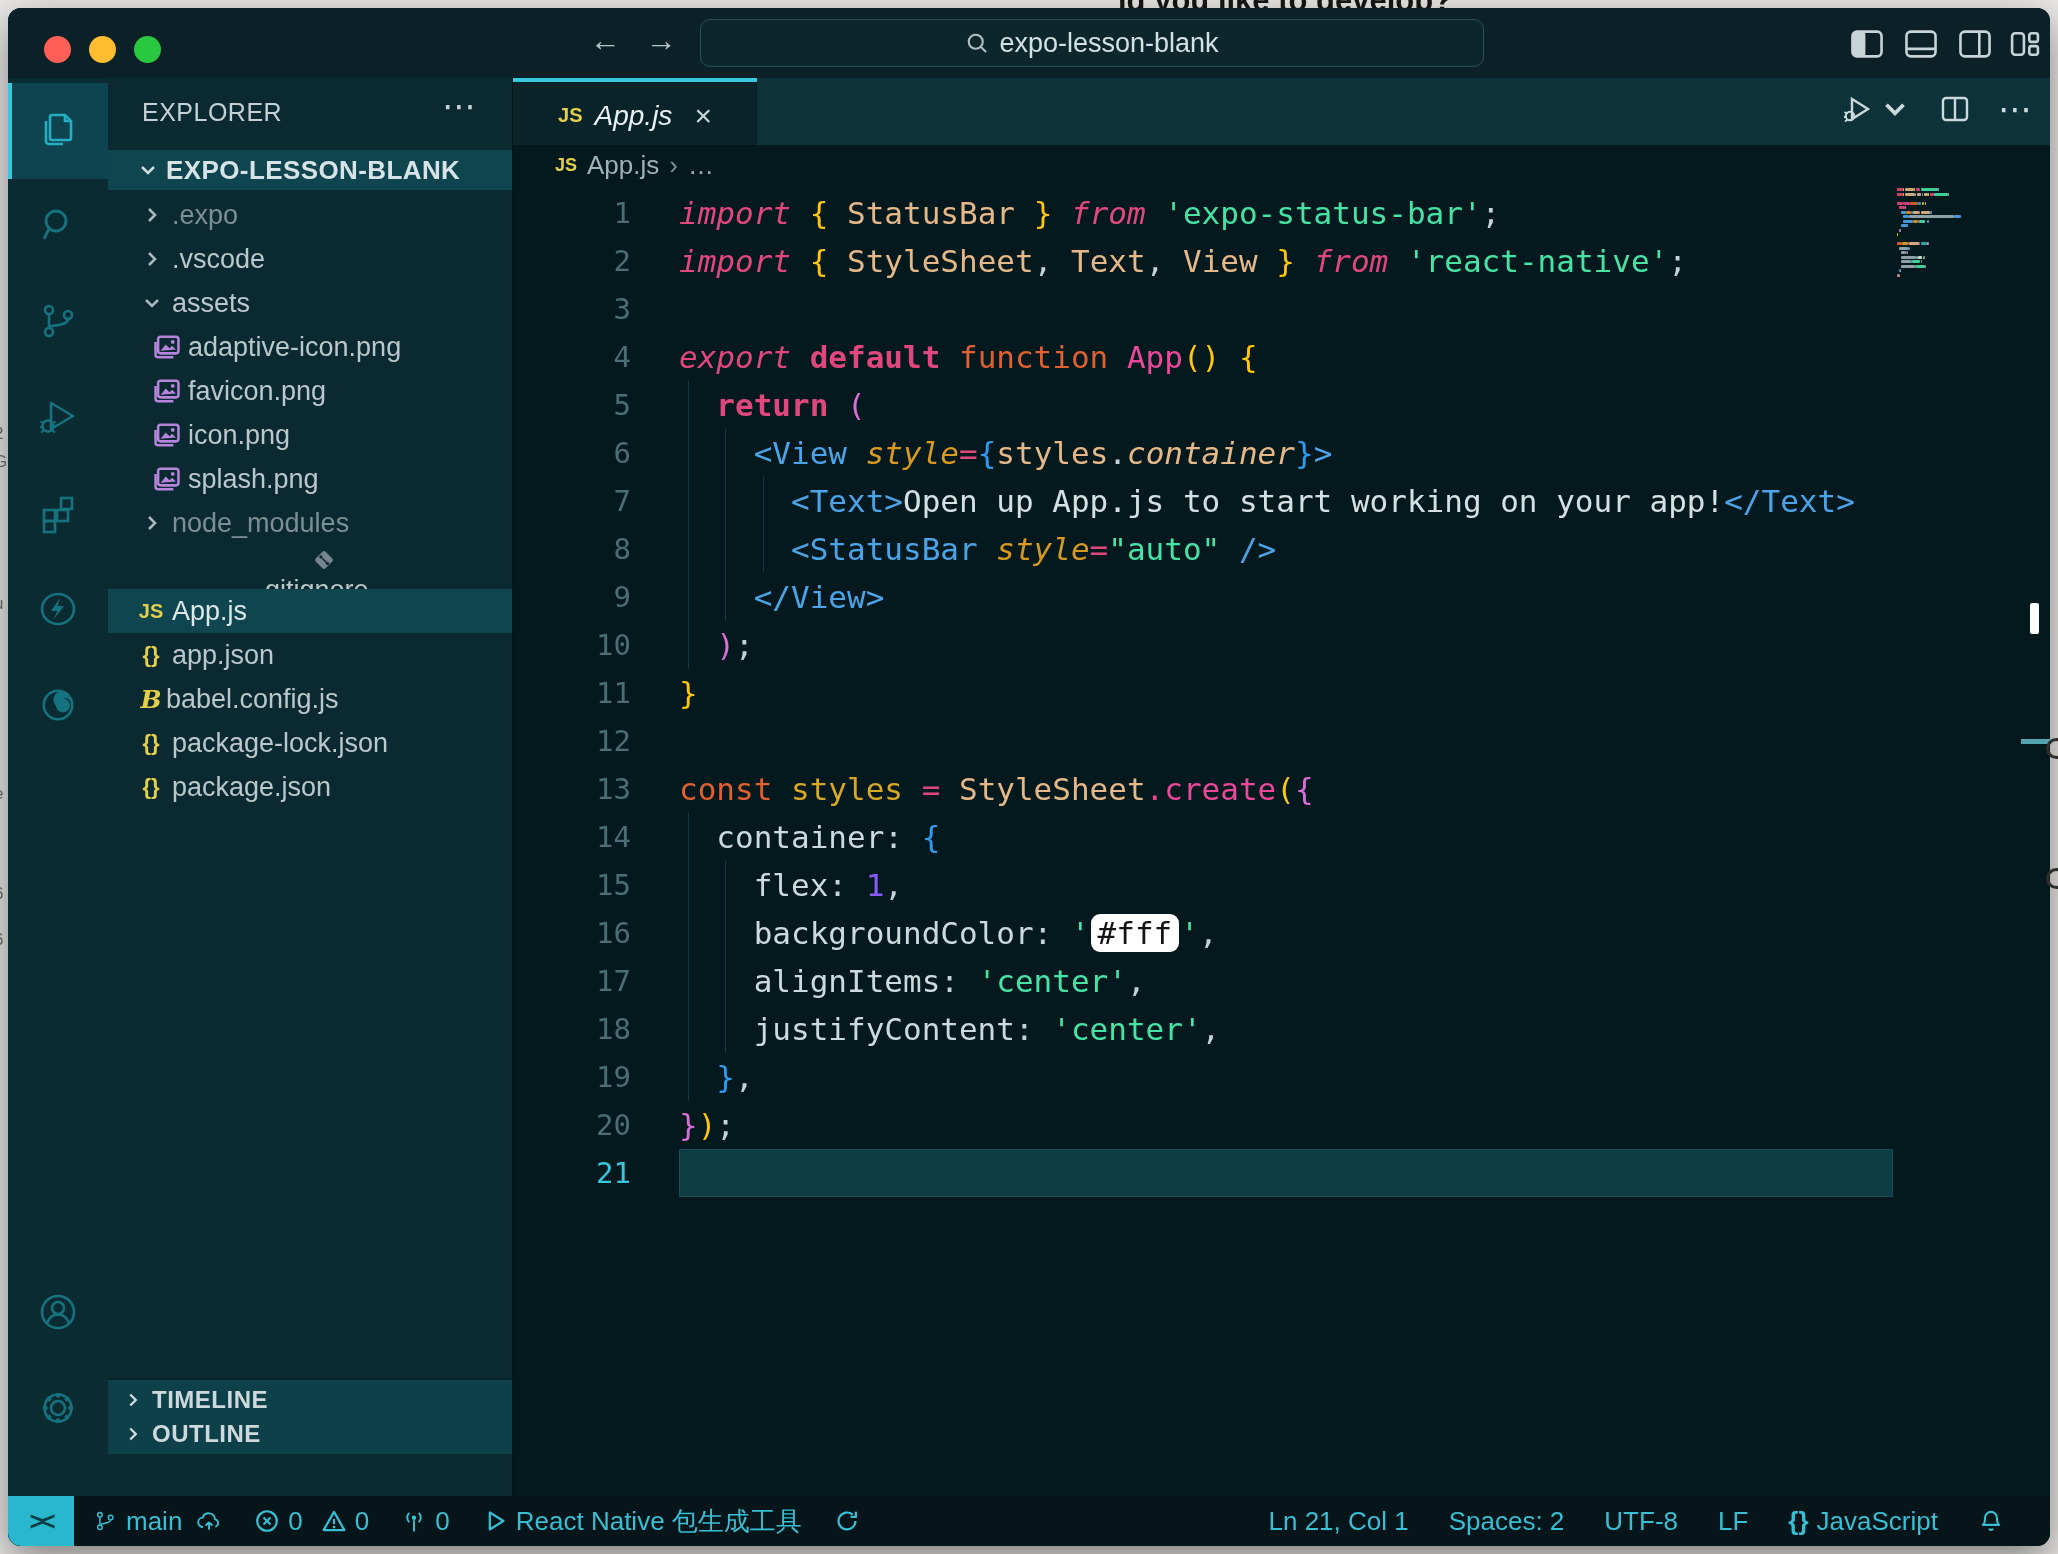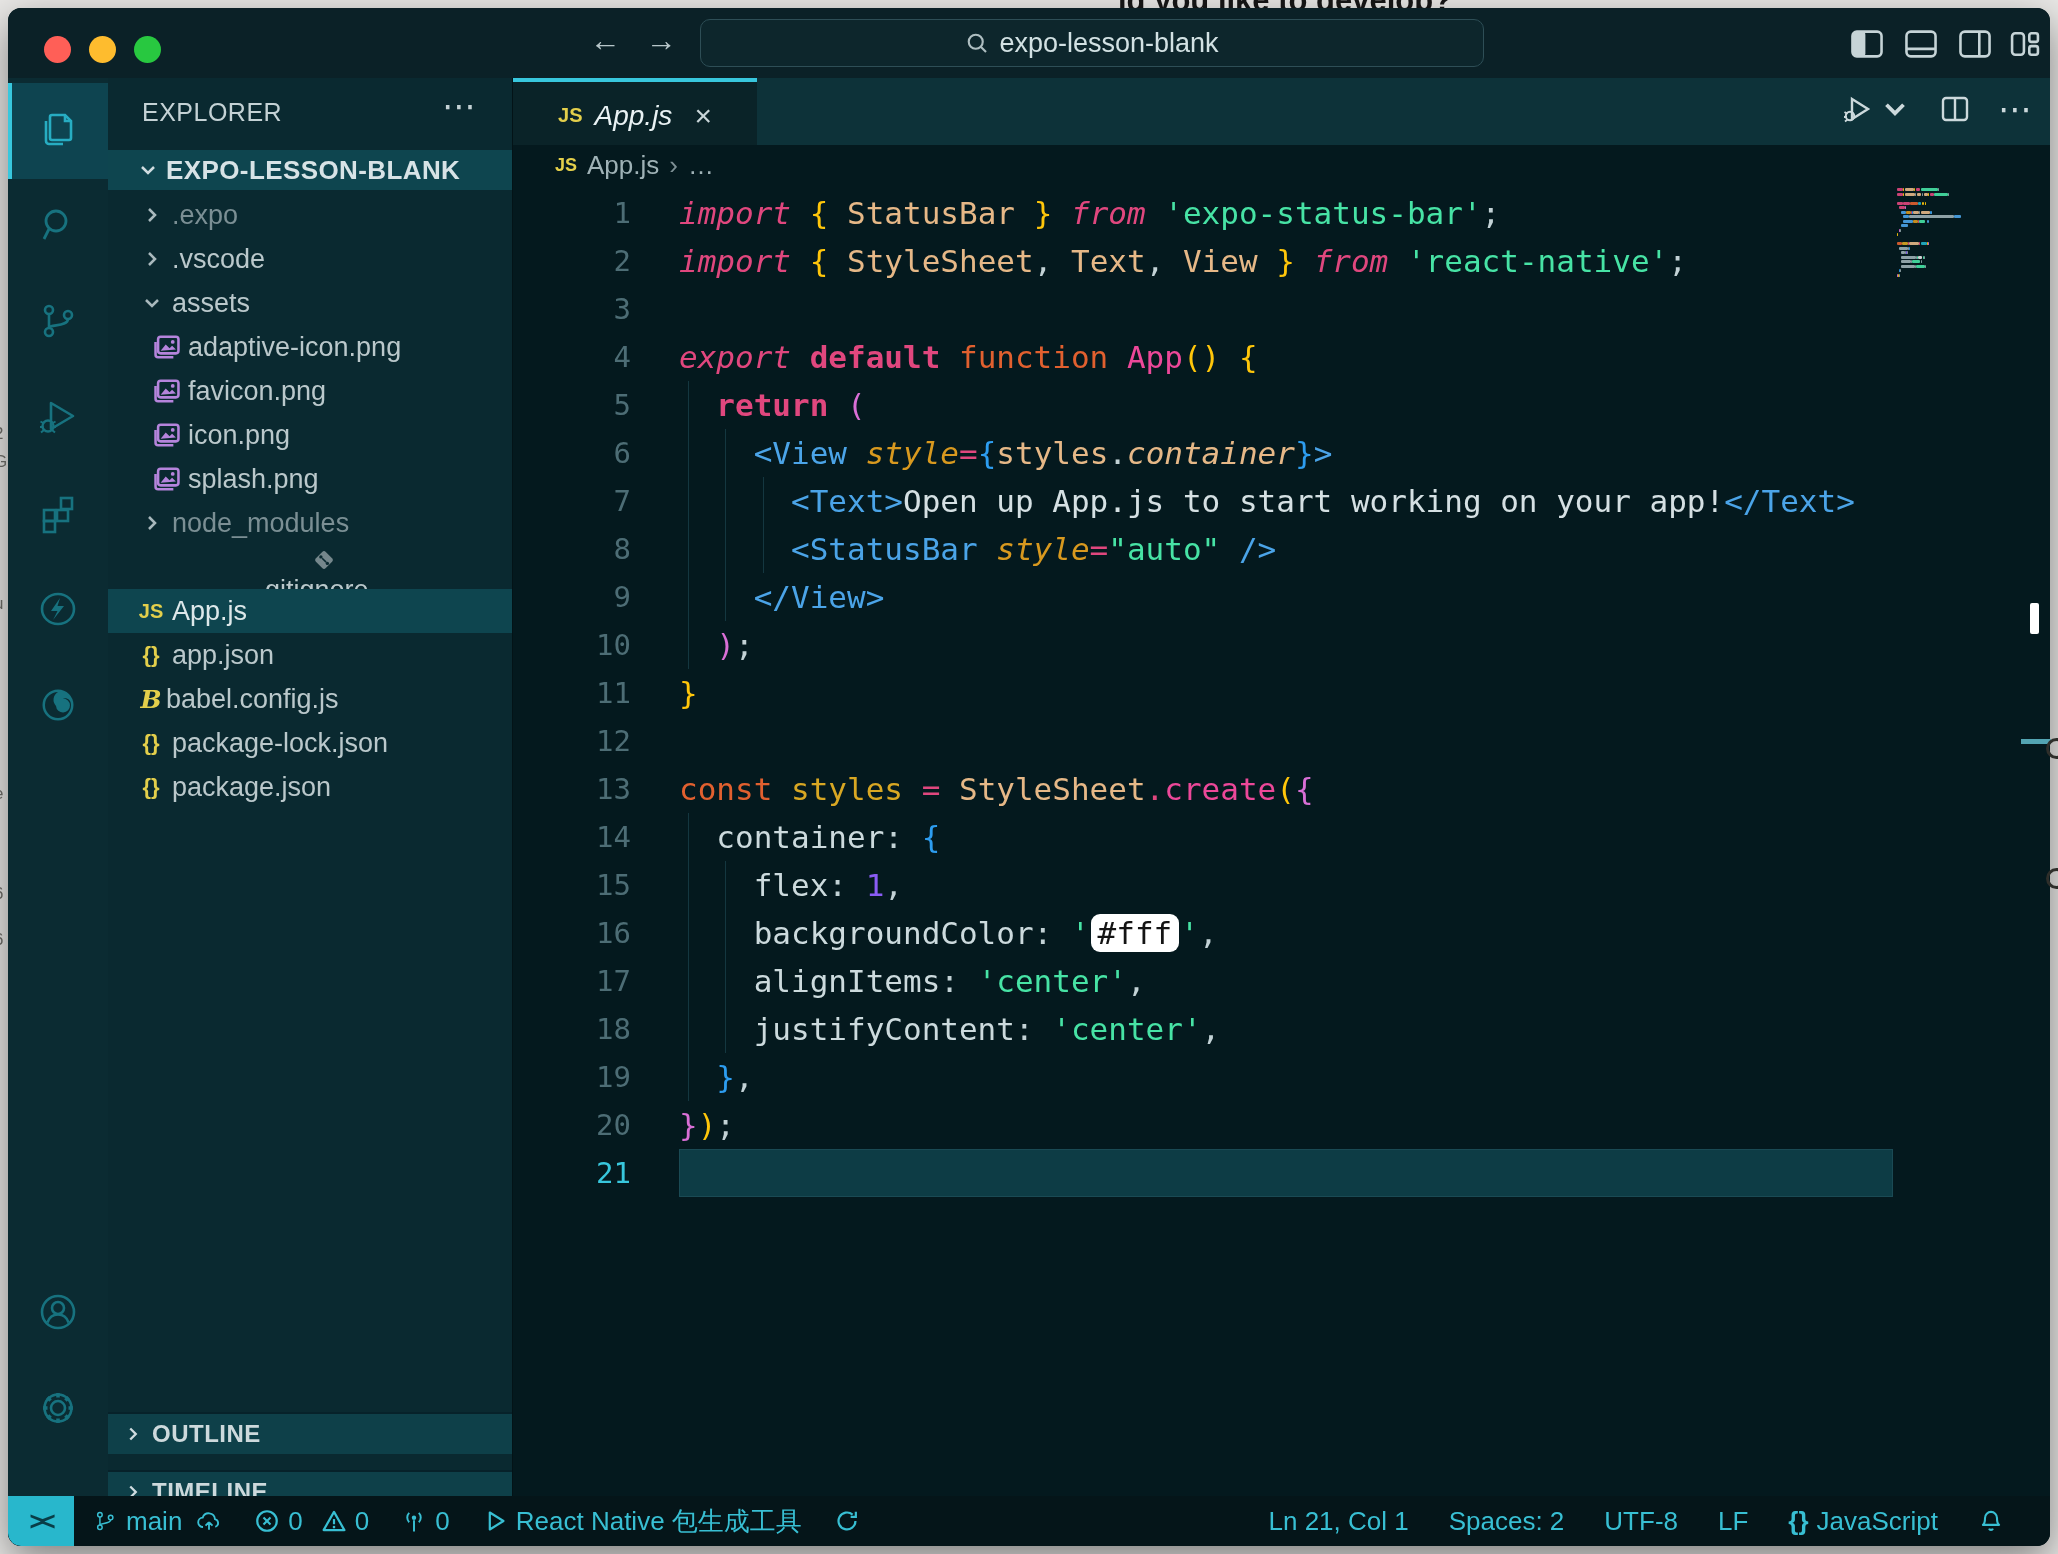"TIMELINE" div.sec-row { top: 1392px -> 1300px }
